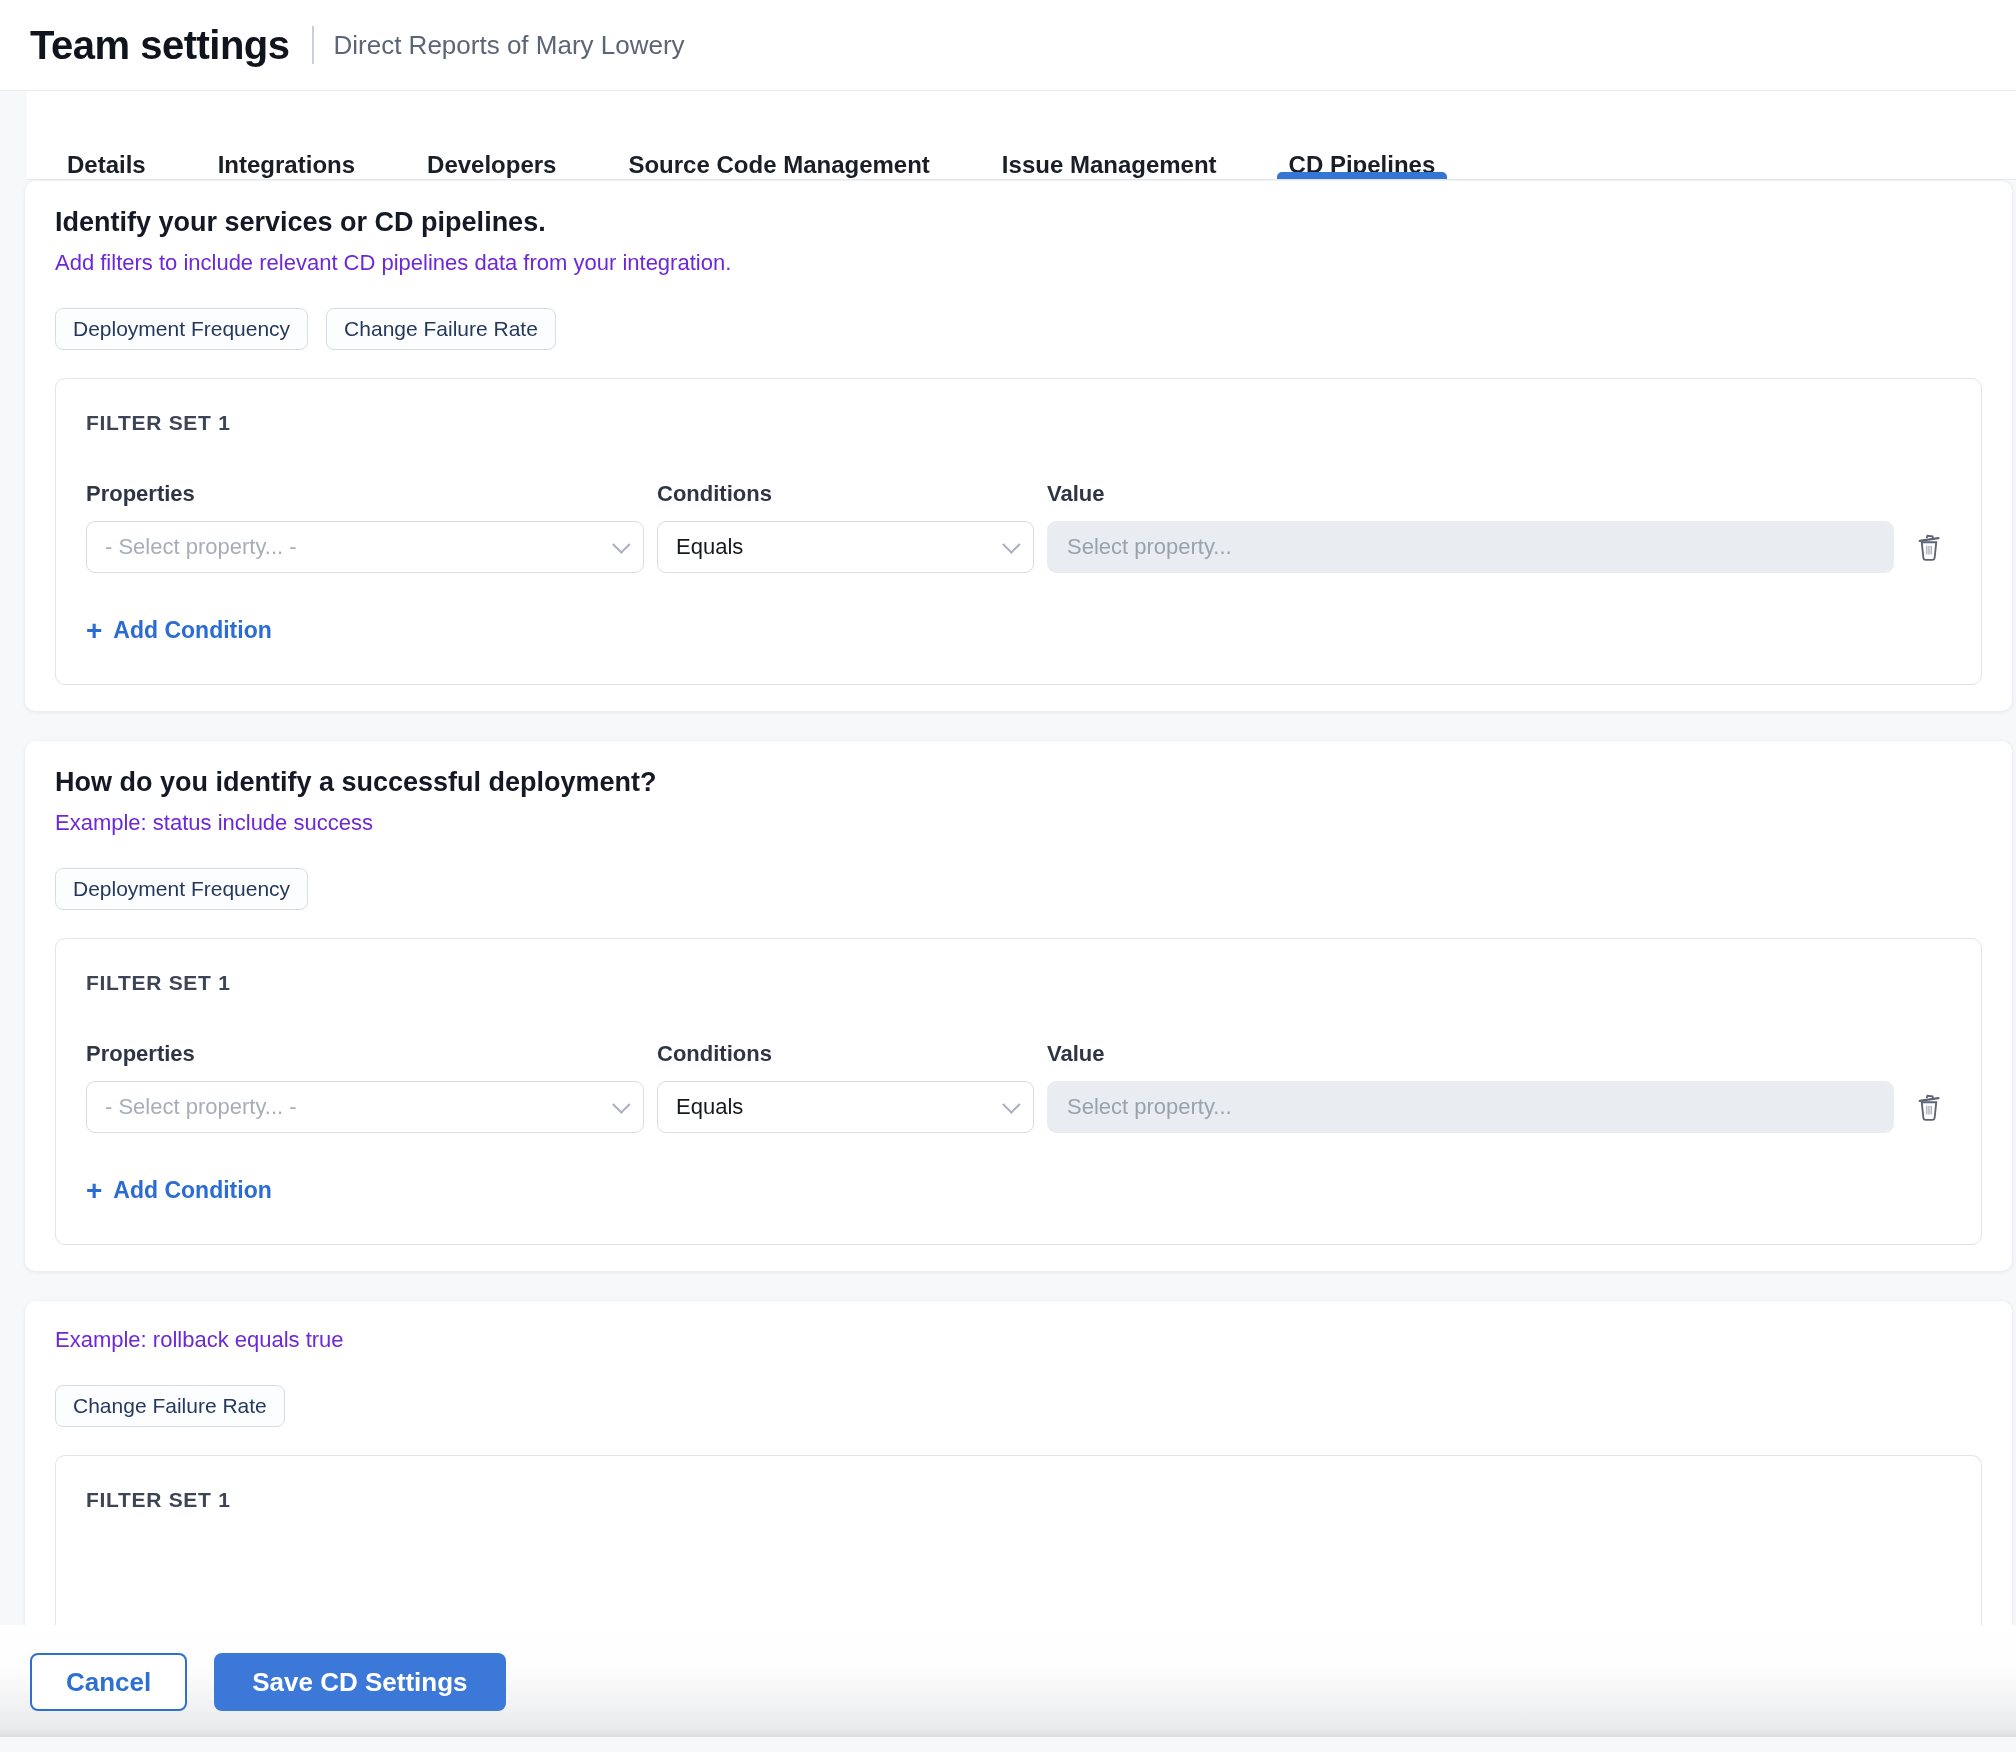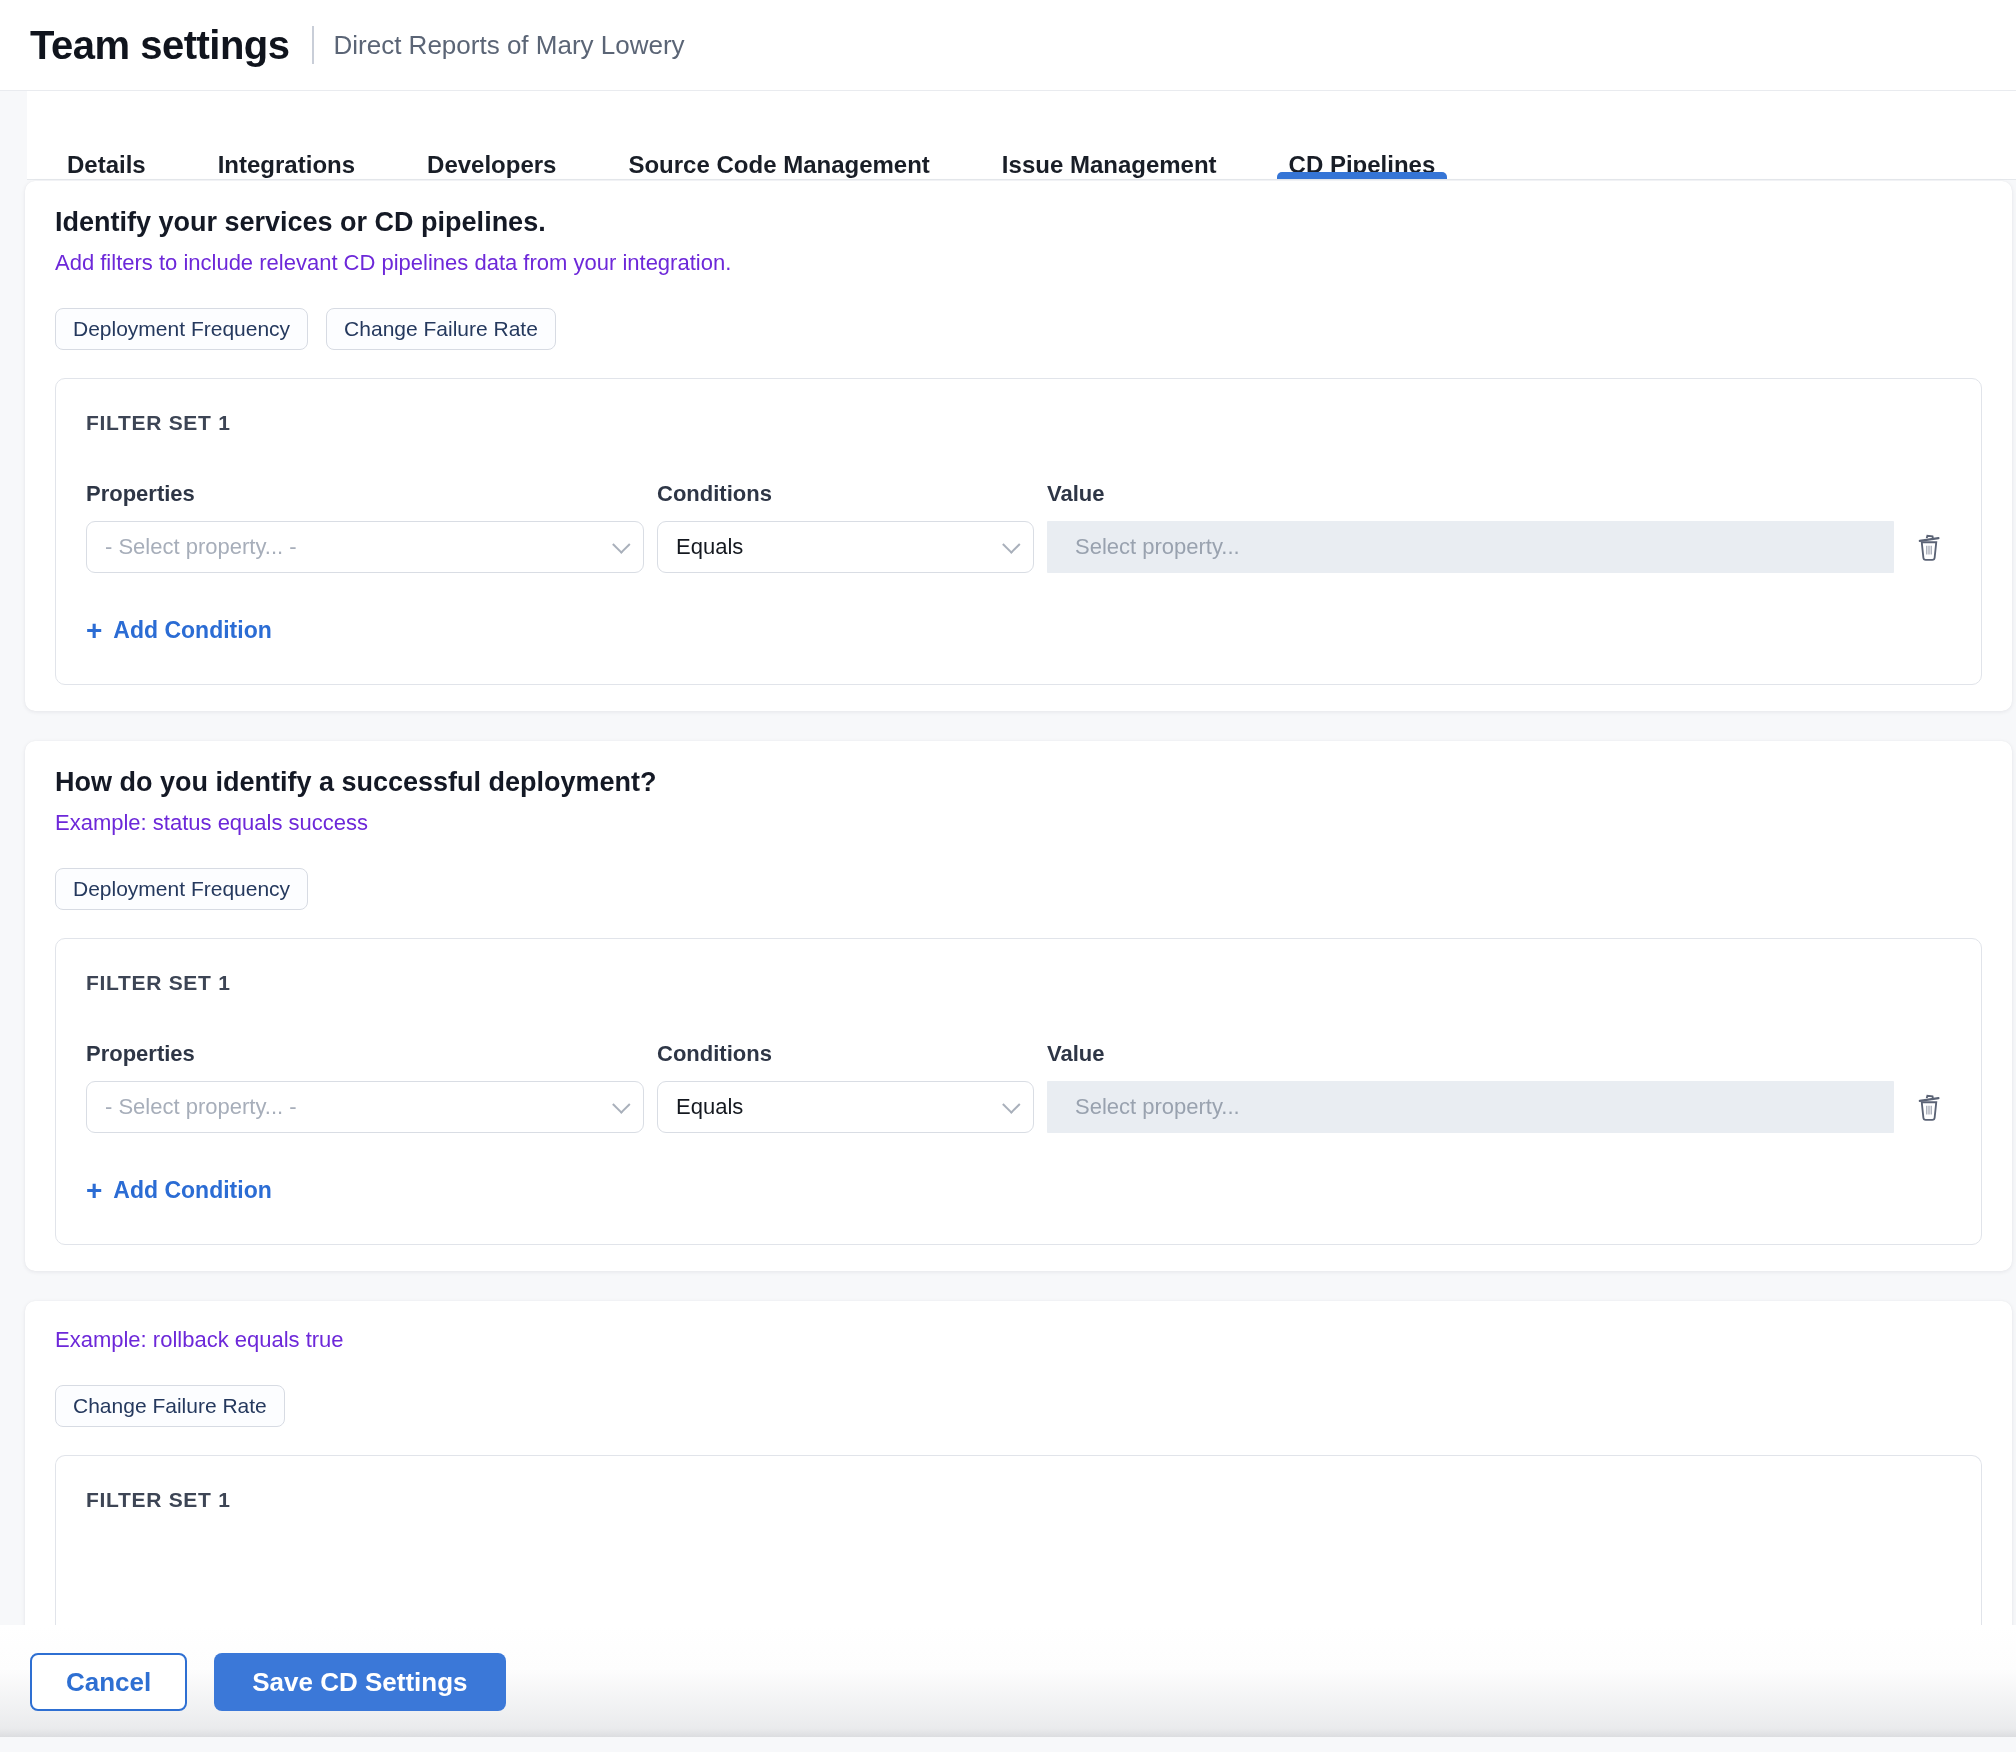"Select property..." .value-input { border-radius: 1px -> 9px; padding: 0 28px -> 0 20px }
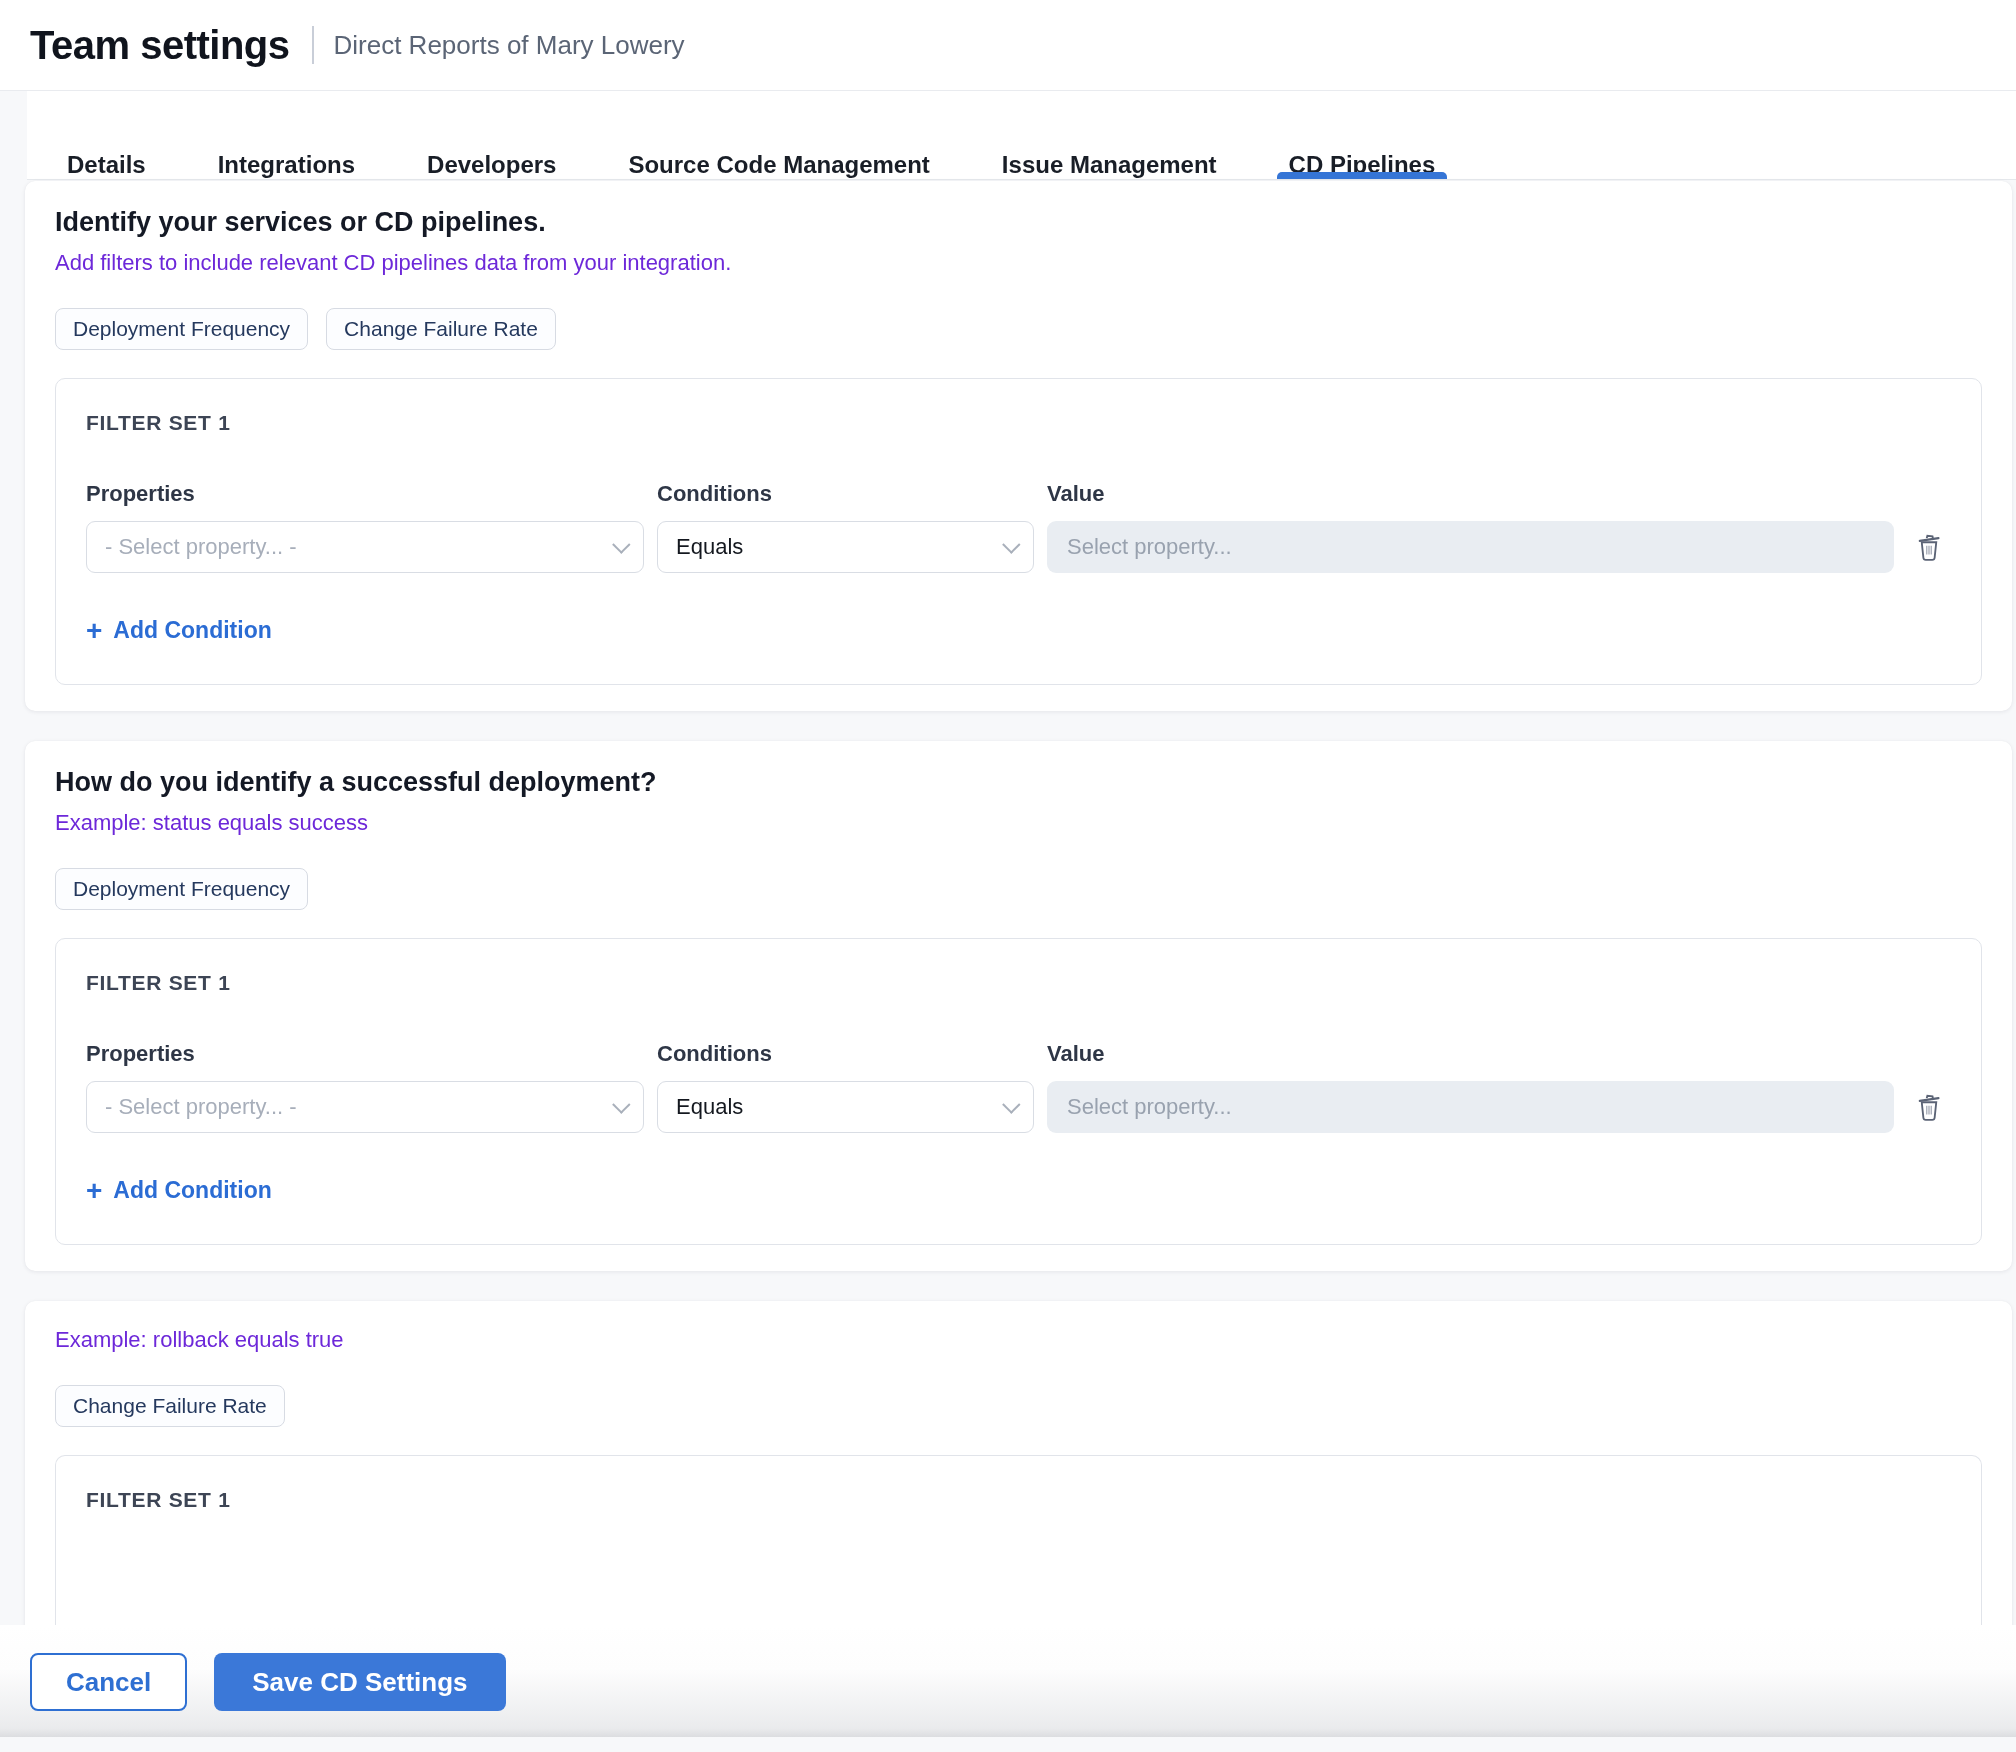"Example: status equals success" p.section-description { text: equals -> include }
